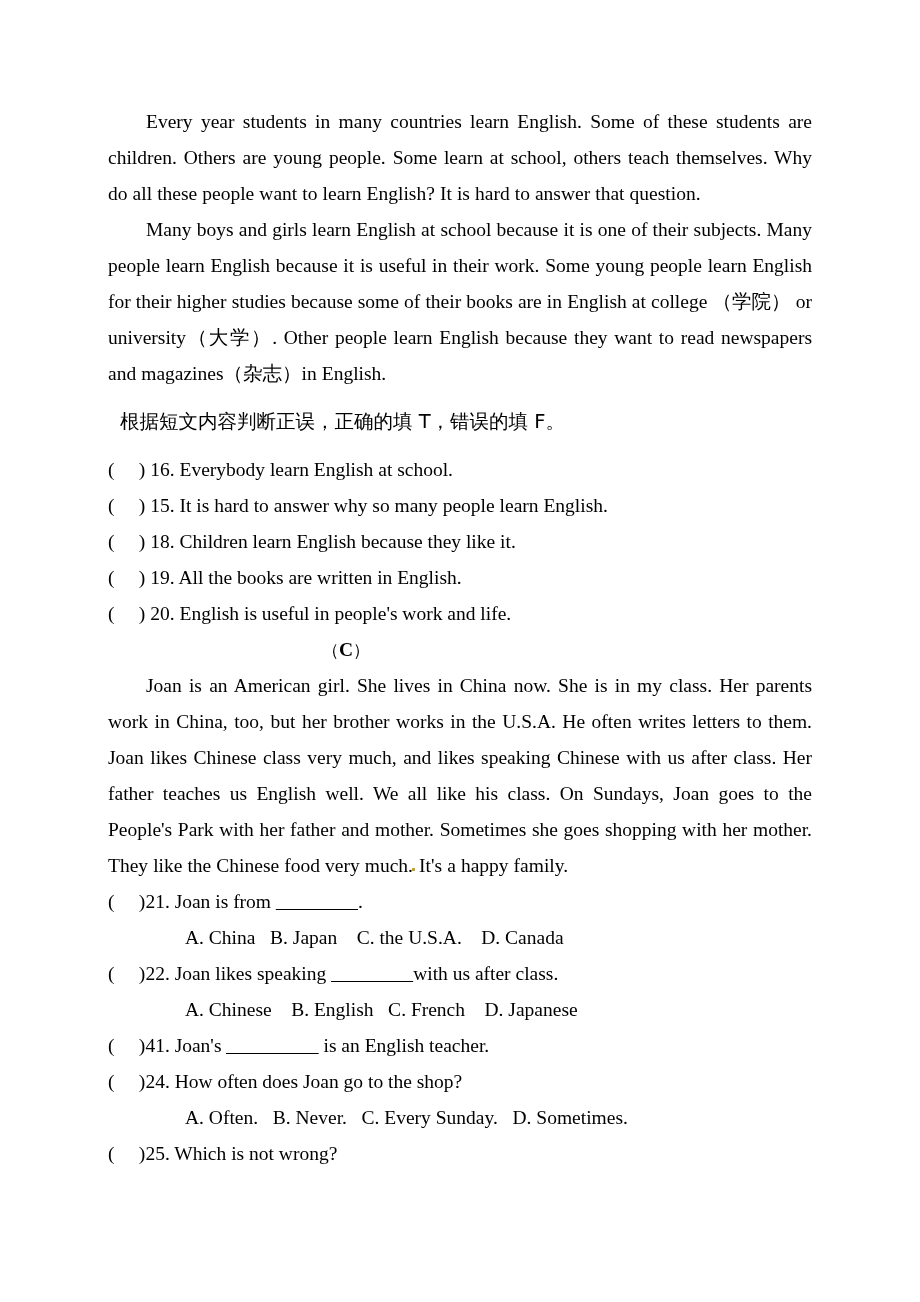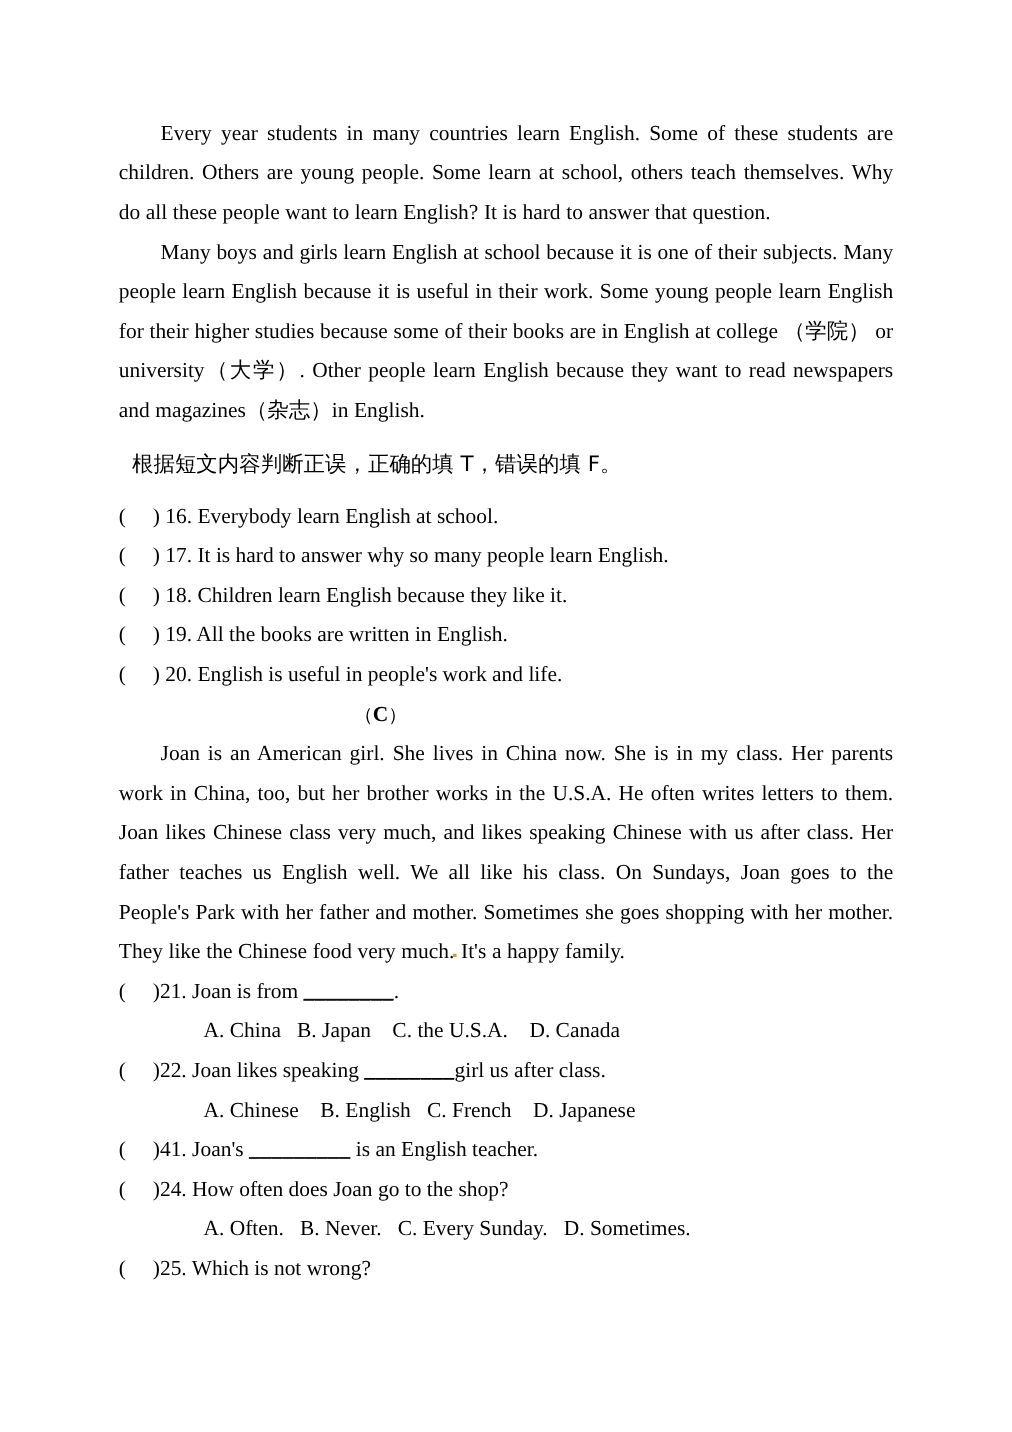"17." span { text: 17 -> 15 }
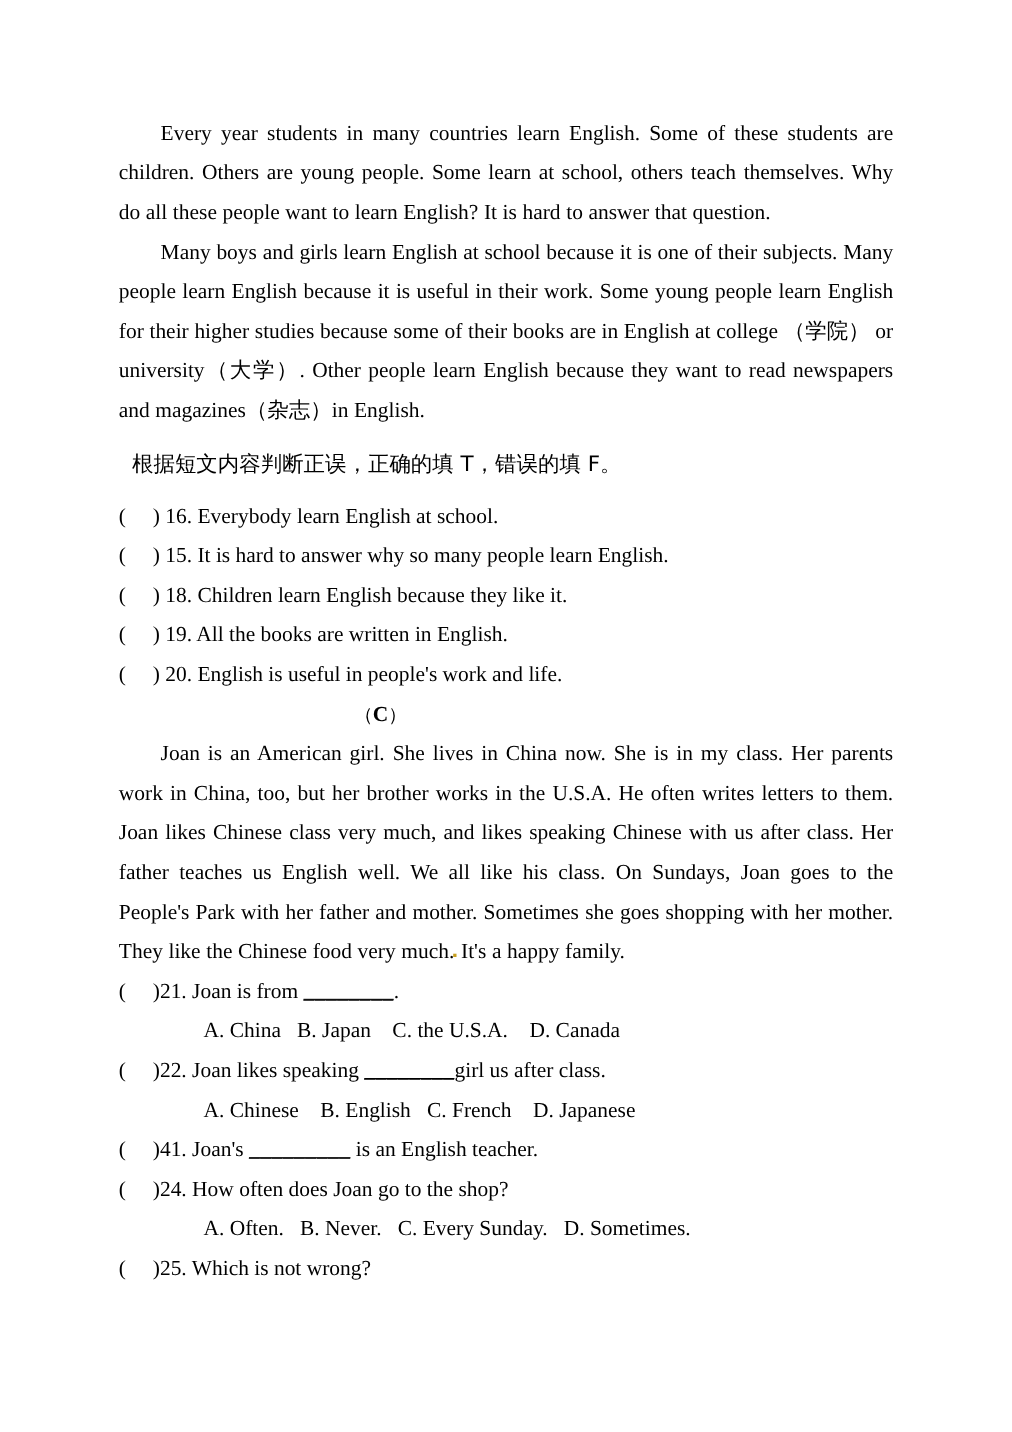"girl us after class." span { text: girl -> with }
